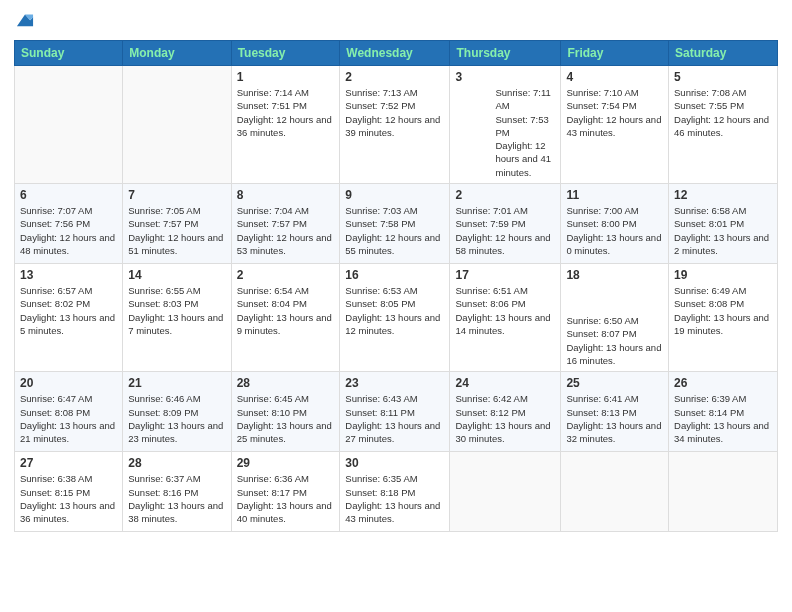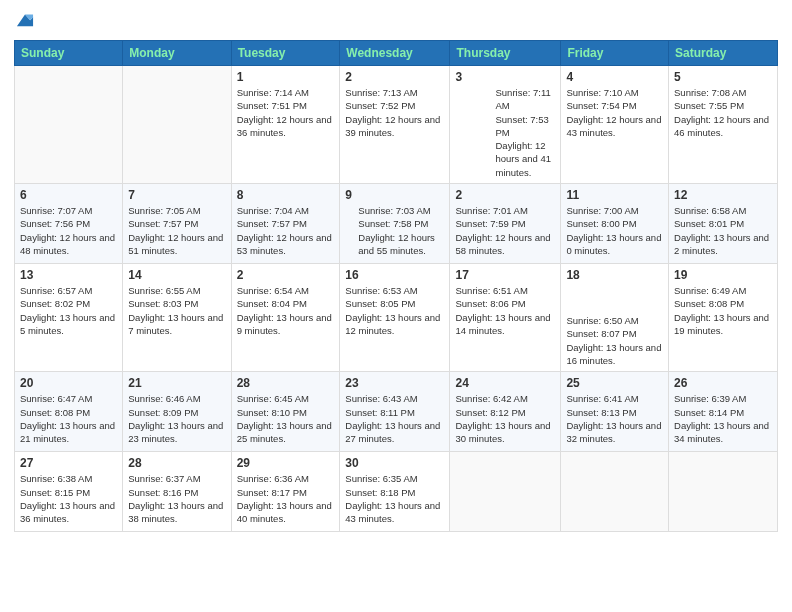"Sunrise: 7:03 AM" div.day-info { margin-left: 13px -> none }
